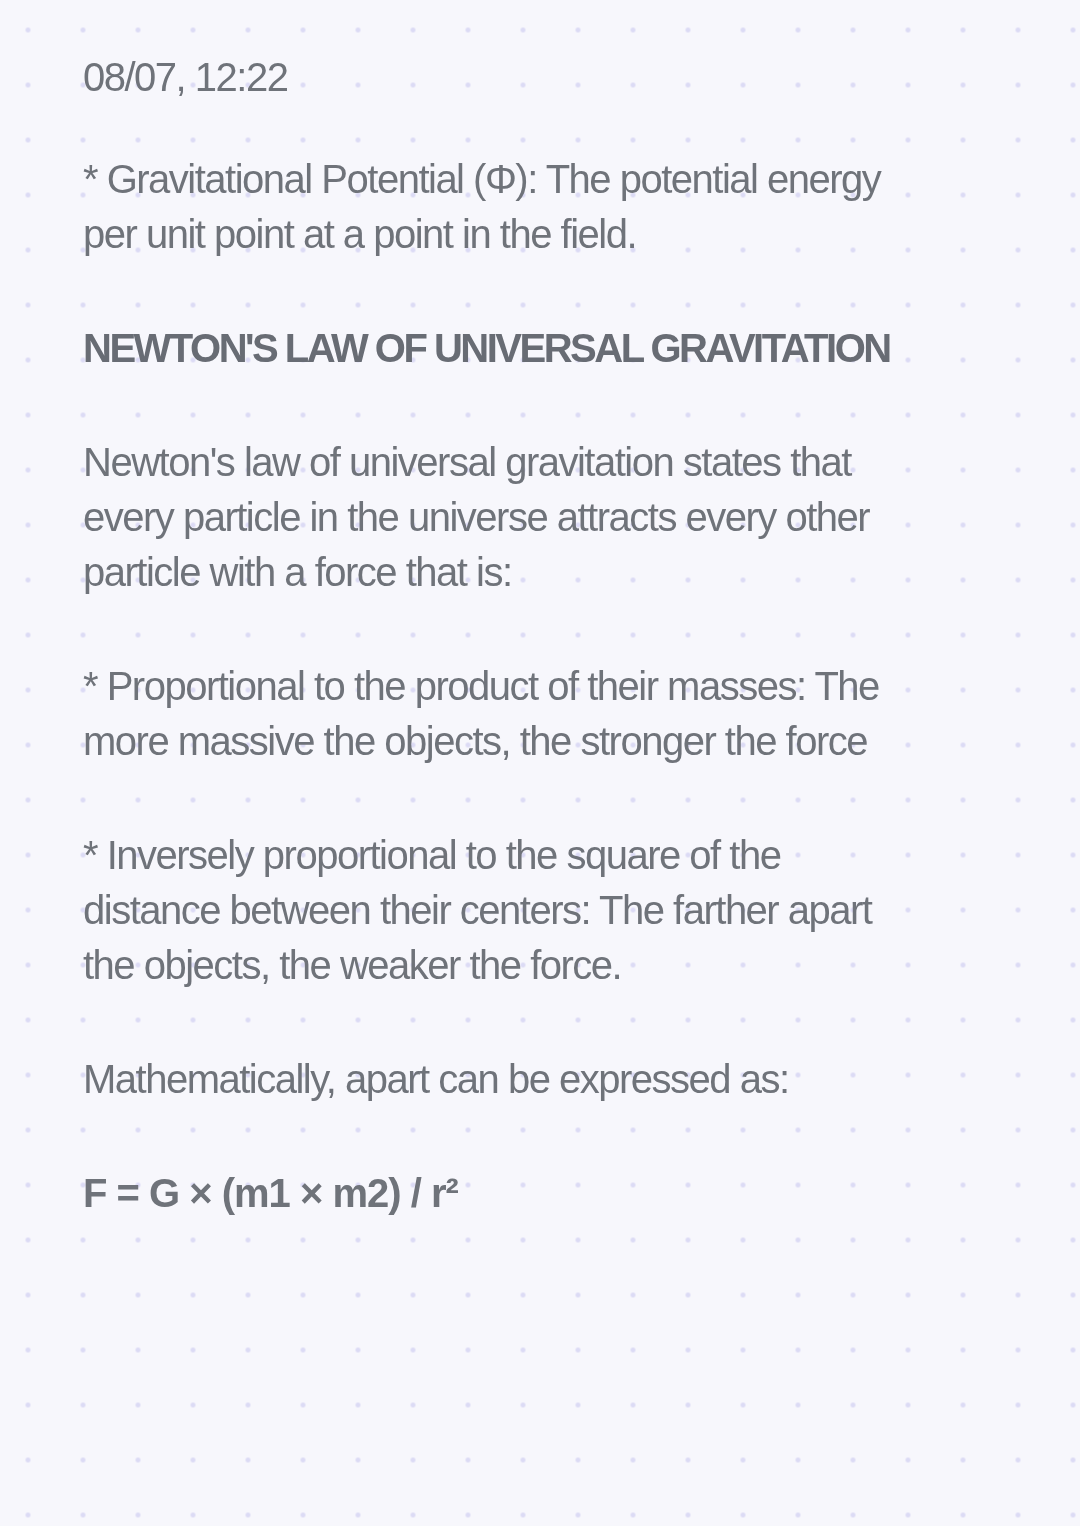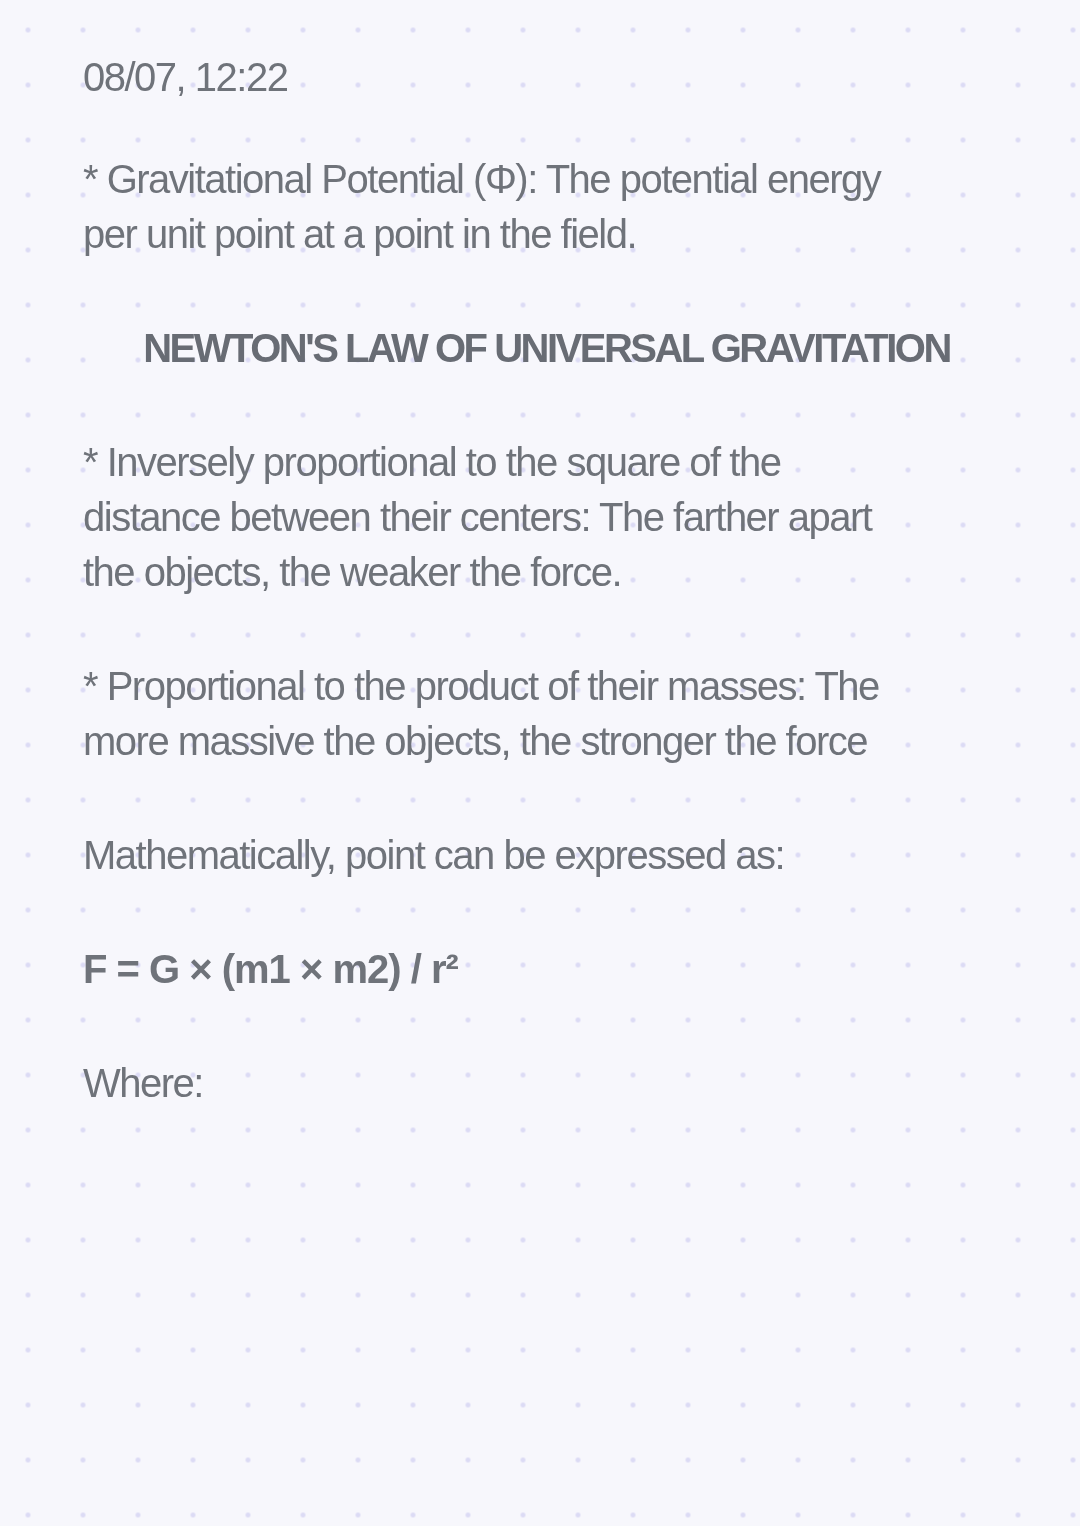"NEWTON'S LAW OF UNIVERSAL GRAVITATION" .note-heading { text-align: center -> none }
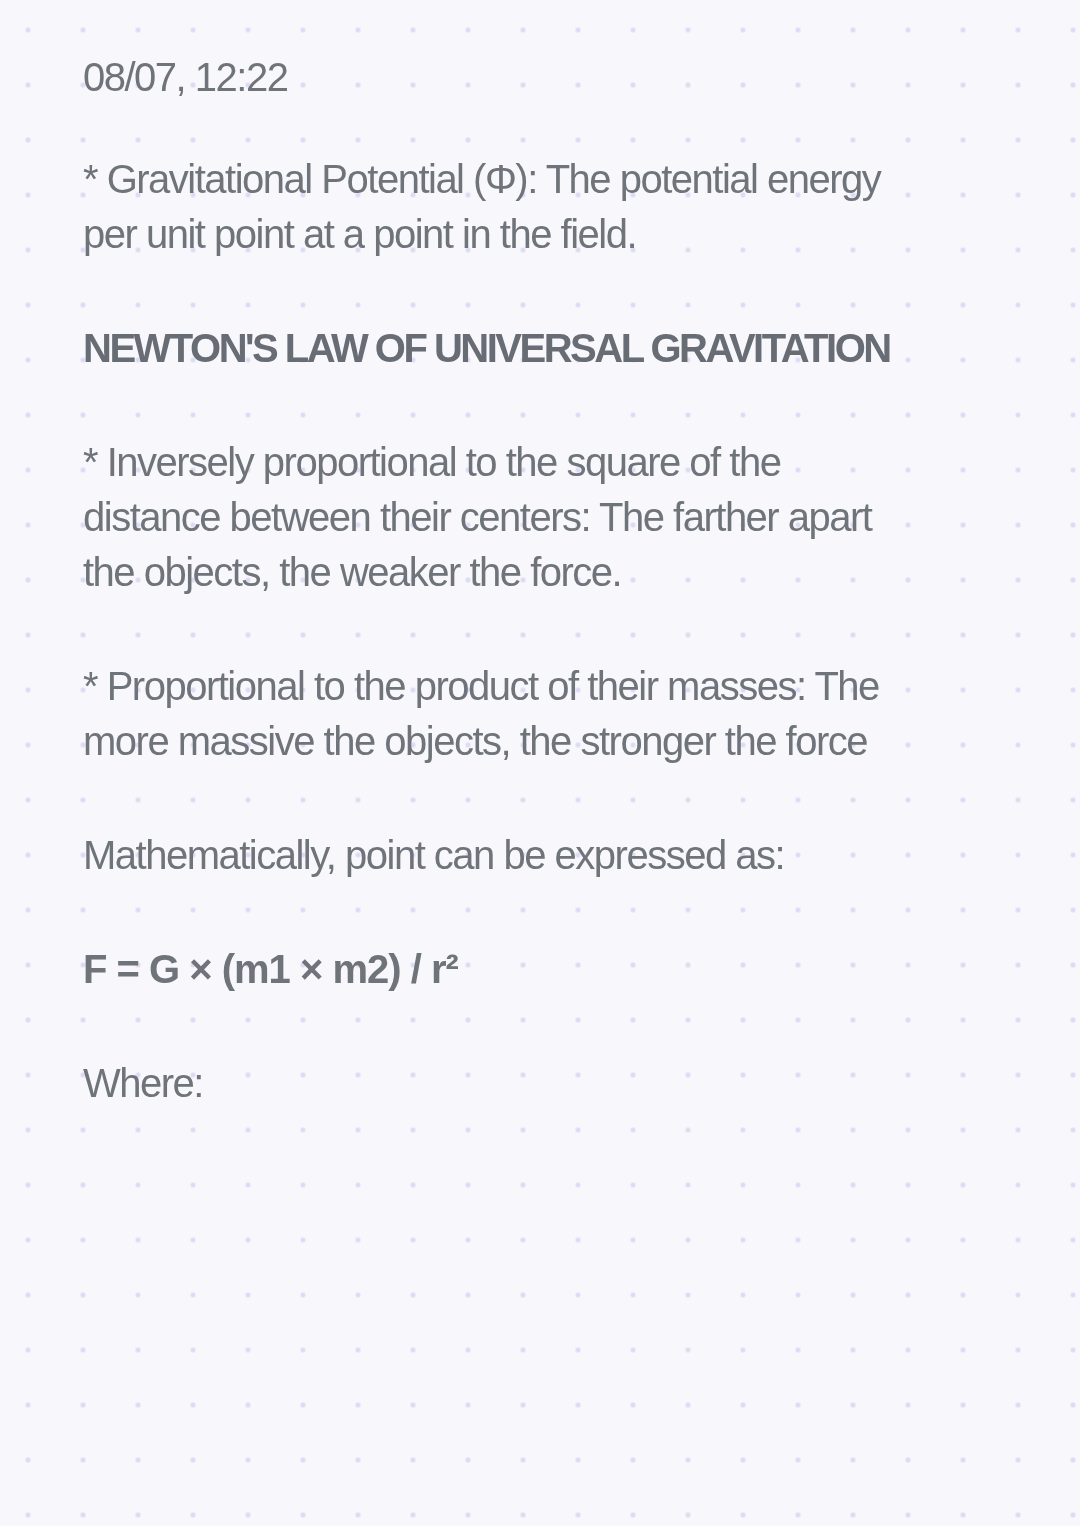"Newton's law of universal gravitation states" div.note-block { html: none -> <div>Newton's law of universal gravitation states that every particle in the universe attracts every other particle with a force that is:</div> }
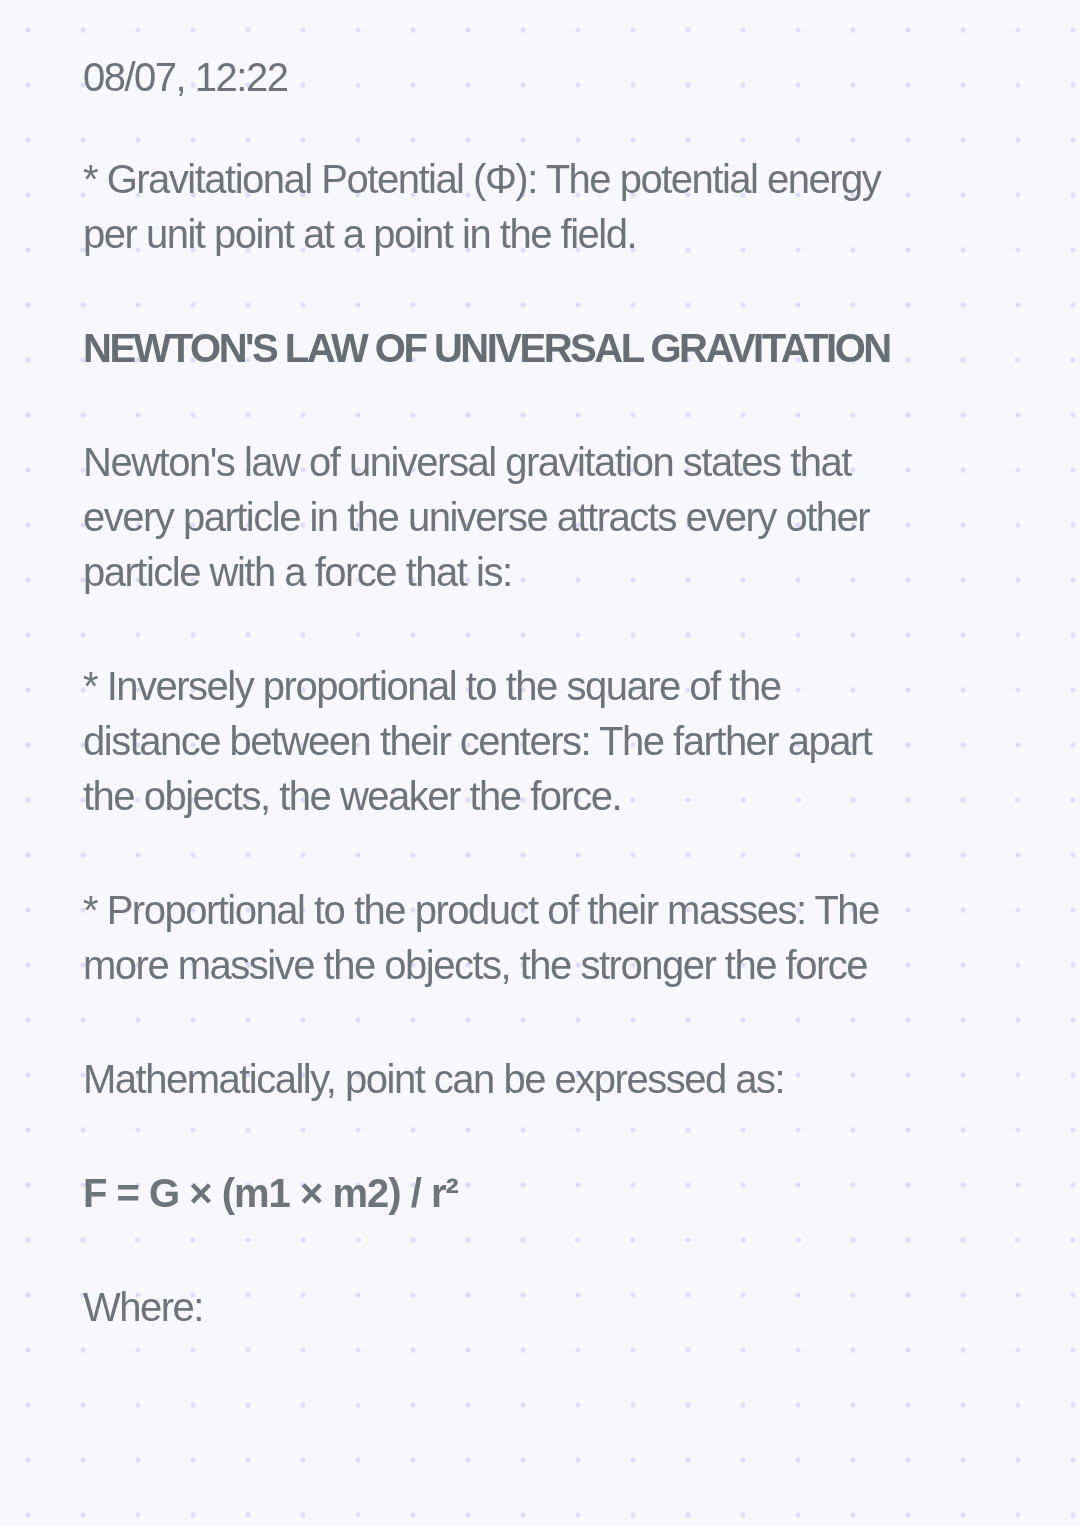"* Inversely proportional to the" div.note-block { order: before "* Proportional to the product" -> after "* Proportional to the product" }
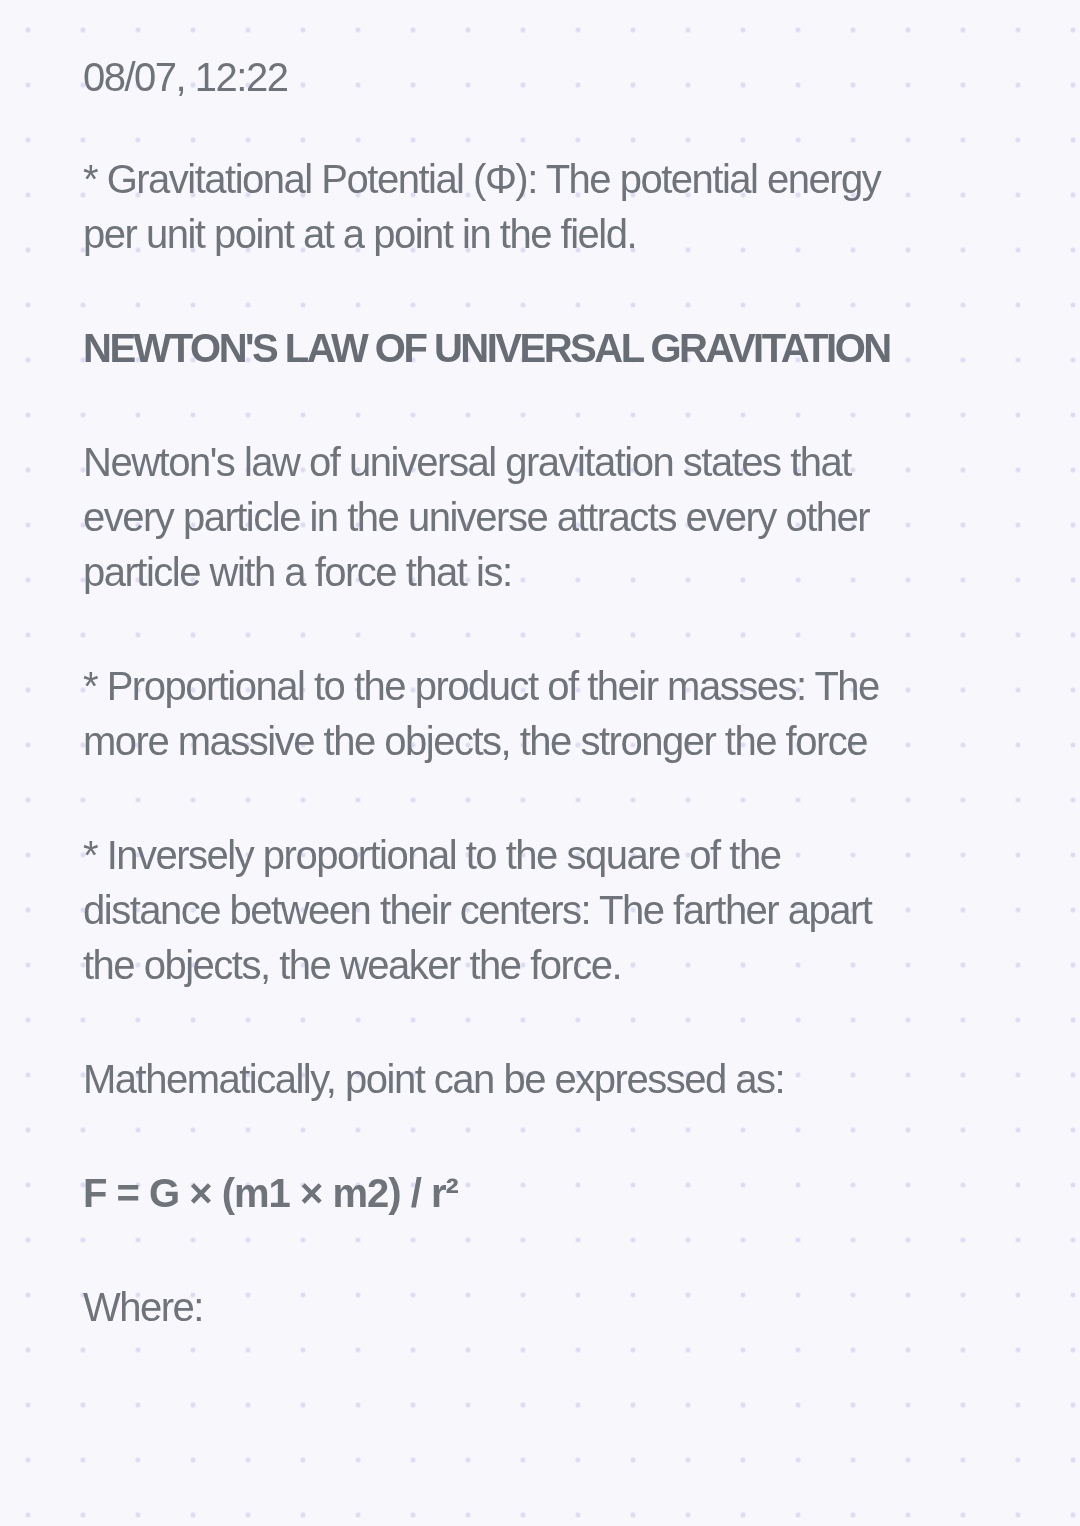"Mathematically, point can be expressed" div.note-block { text: point -> apart }
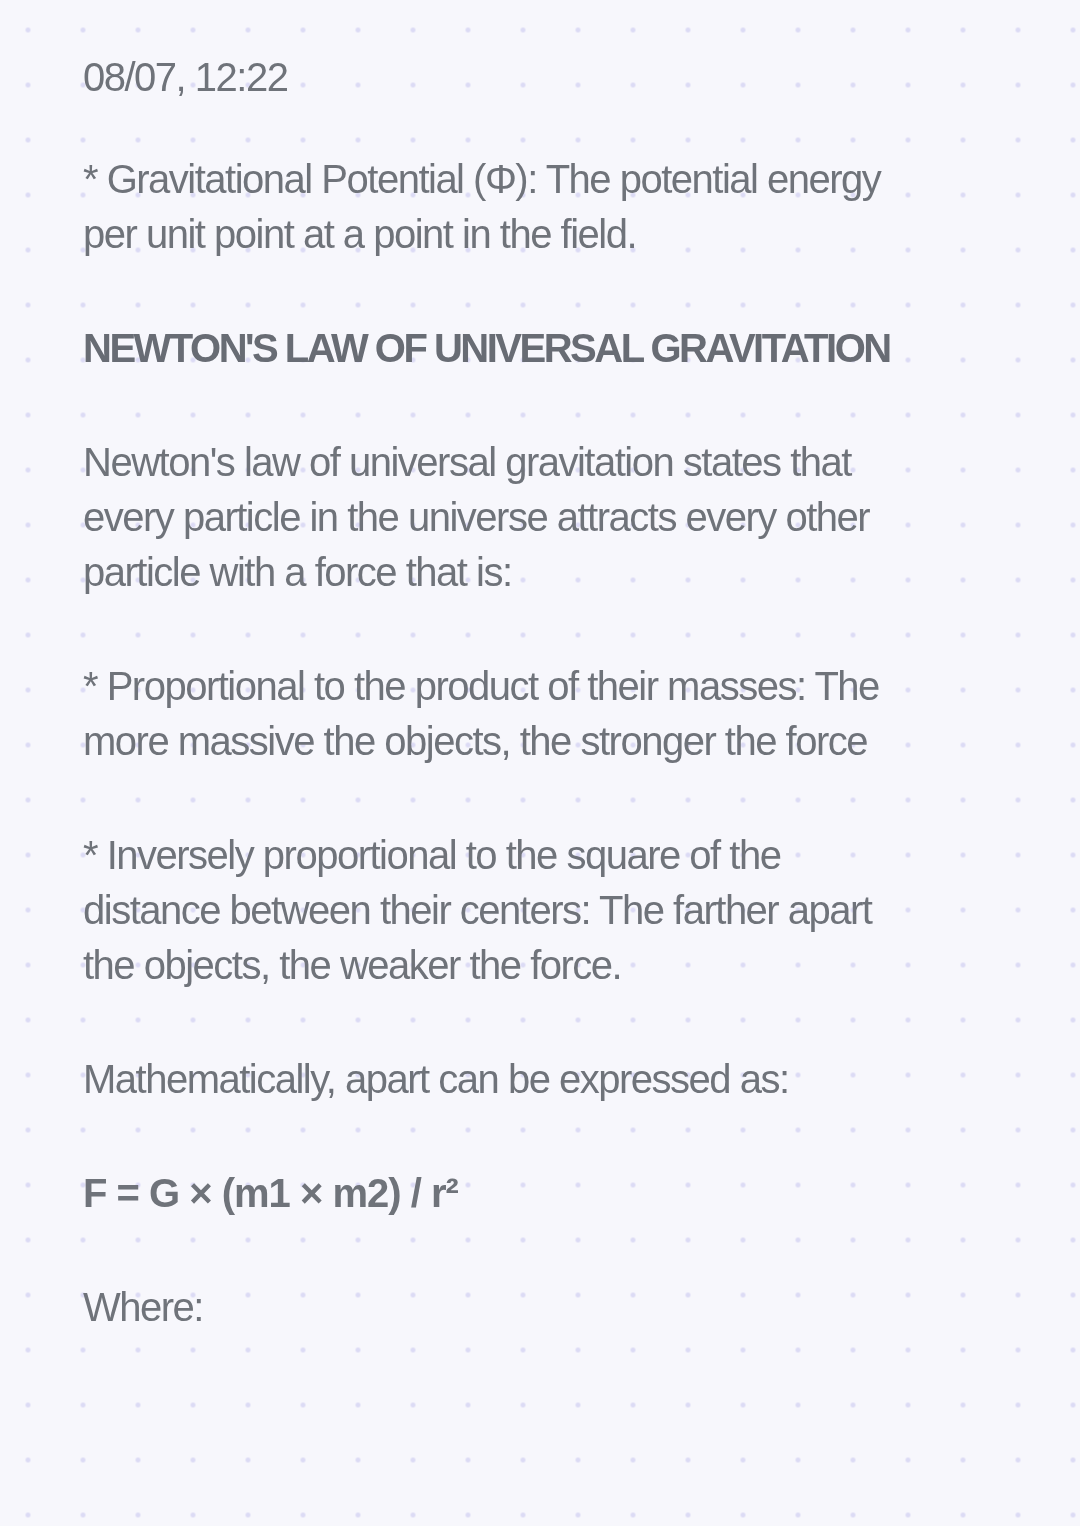"Where:" div.note-block { html: <div>Where:</div> -> none }
